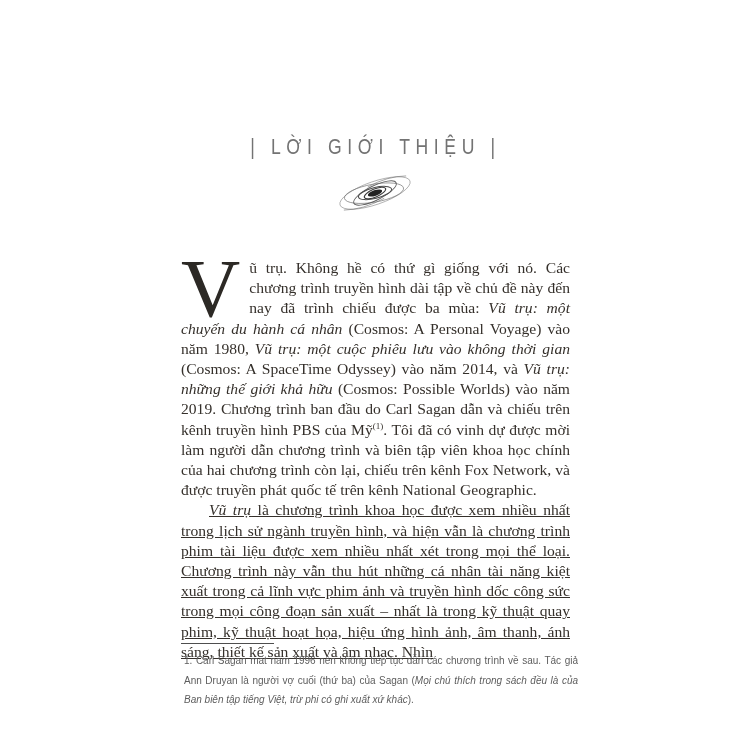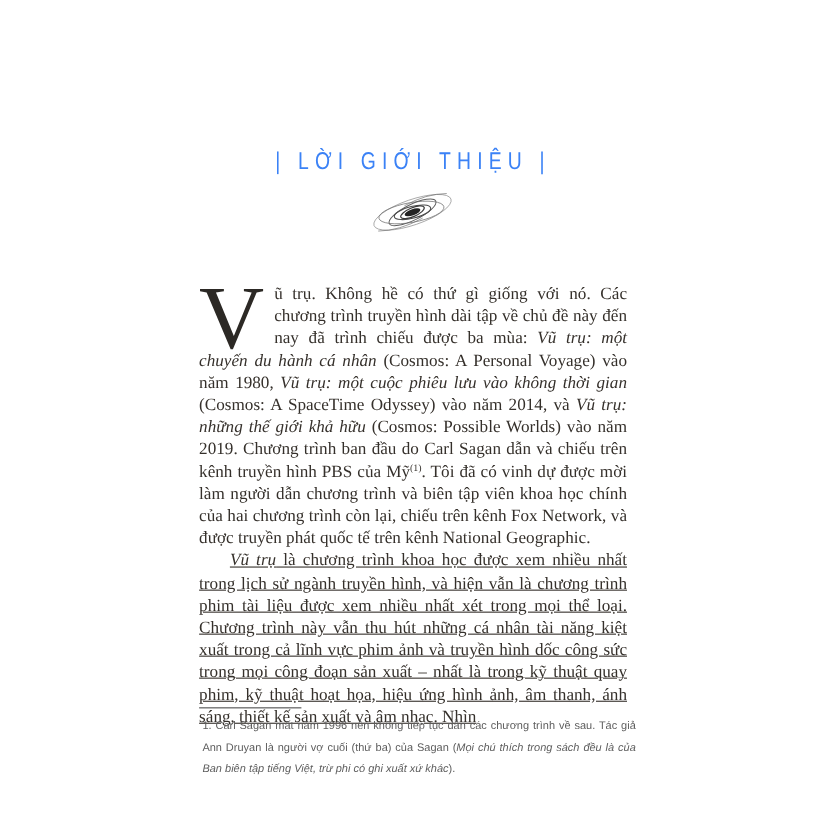"| LỜI GIỚI THIỆU |" .chapter-header { color: #3b82f6 -> #737373 }
